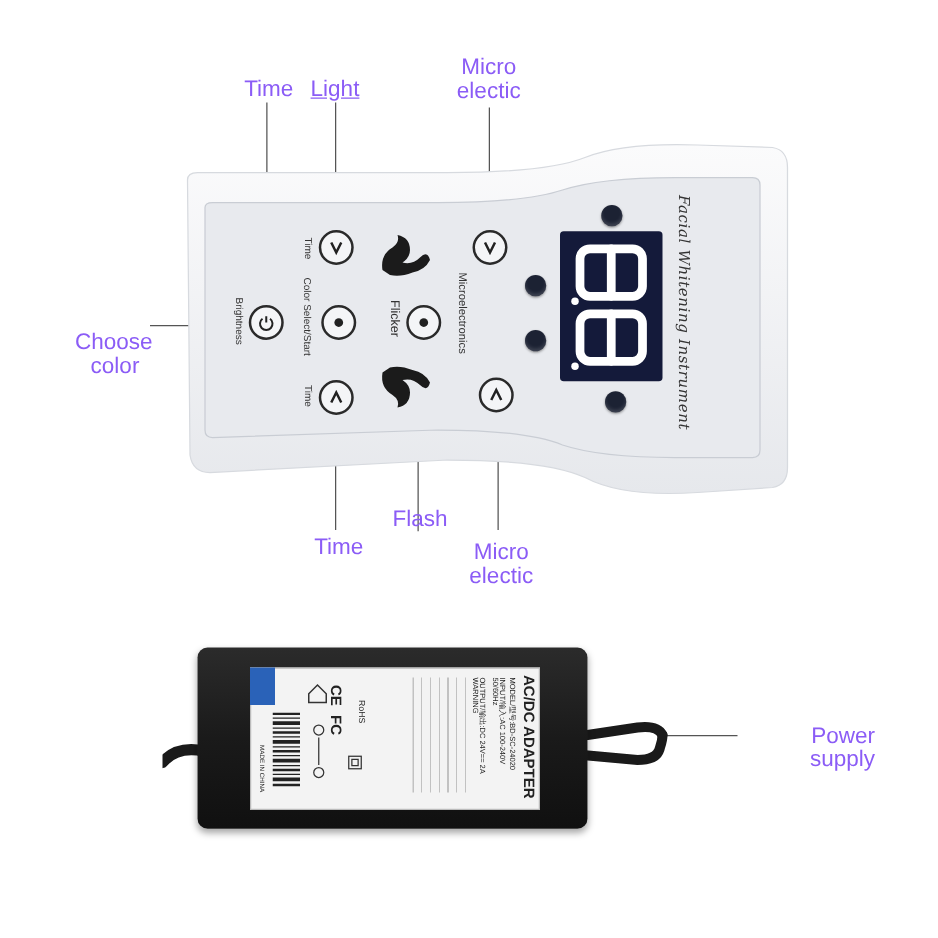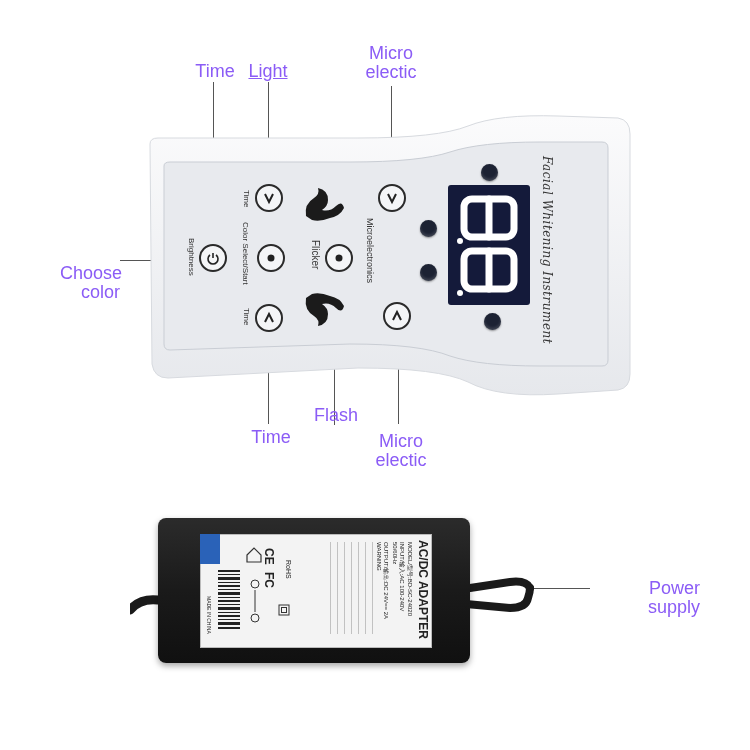"color" div { text-align: right -> center }
